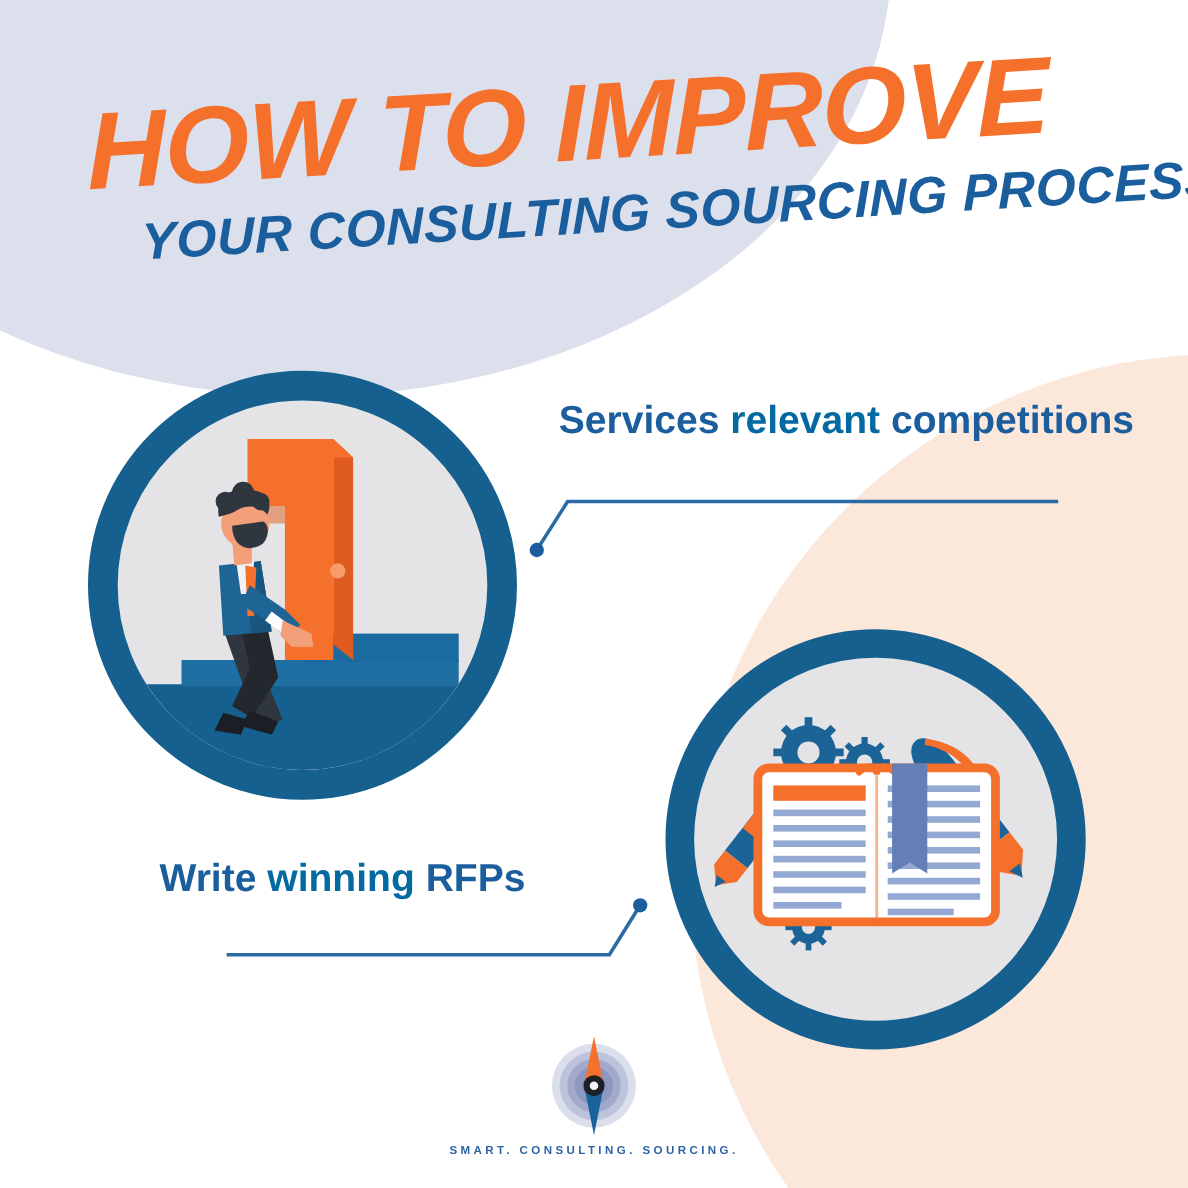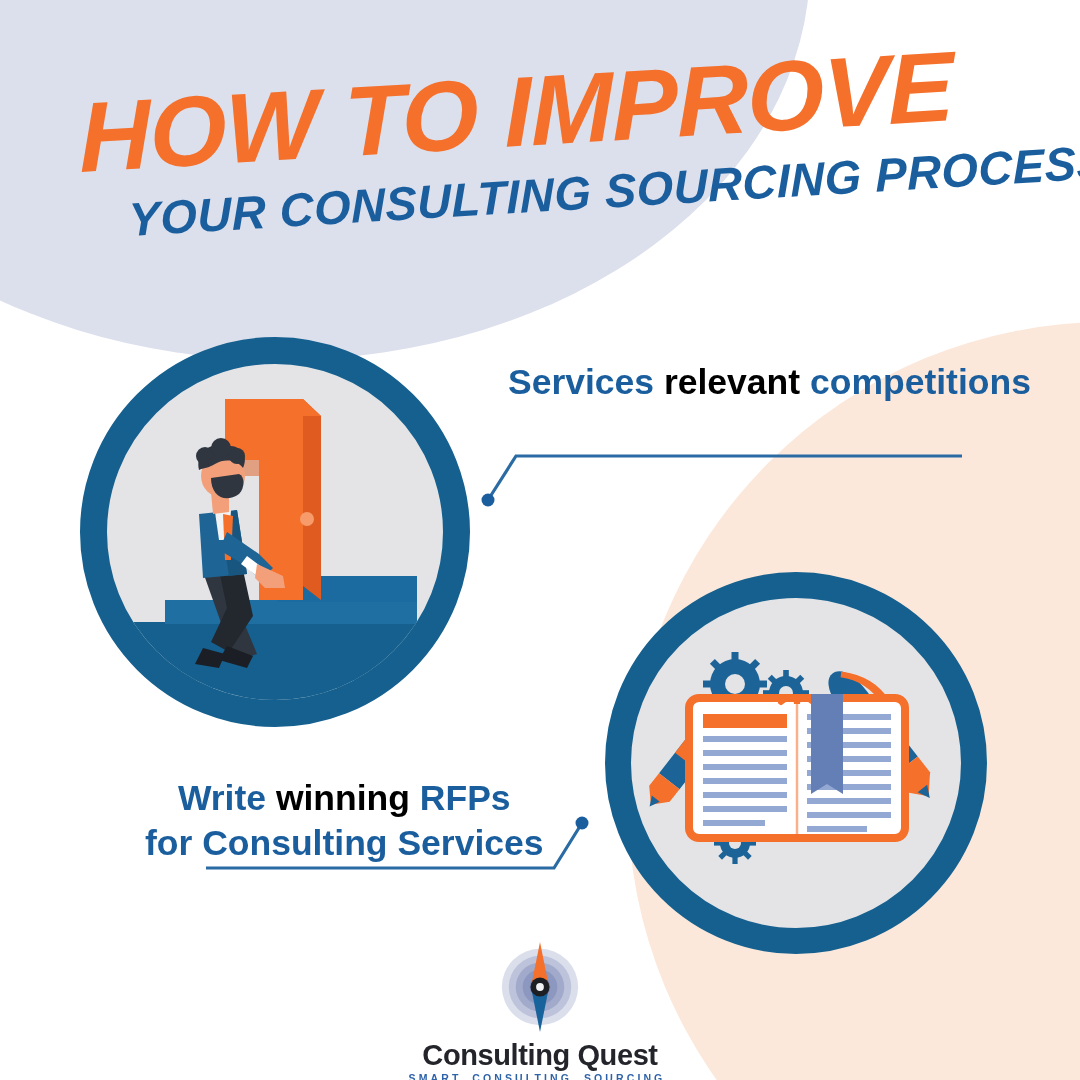"relevant" .hl { color: #000000 -> #0369a1 }
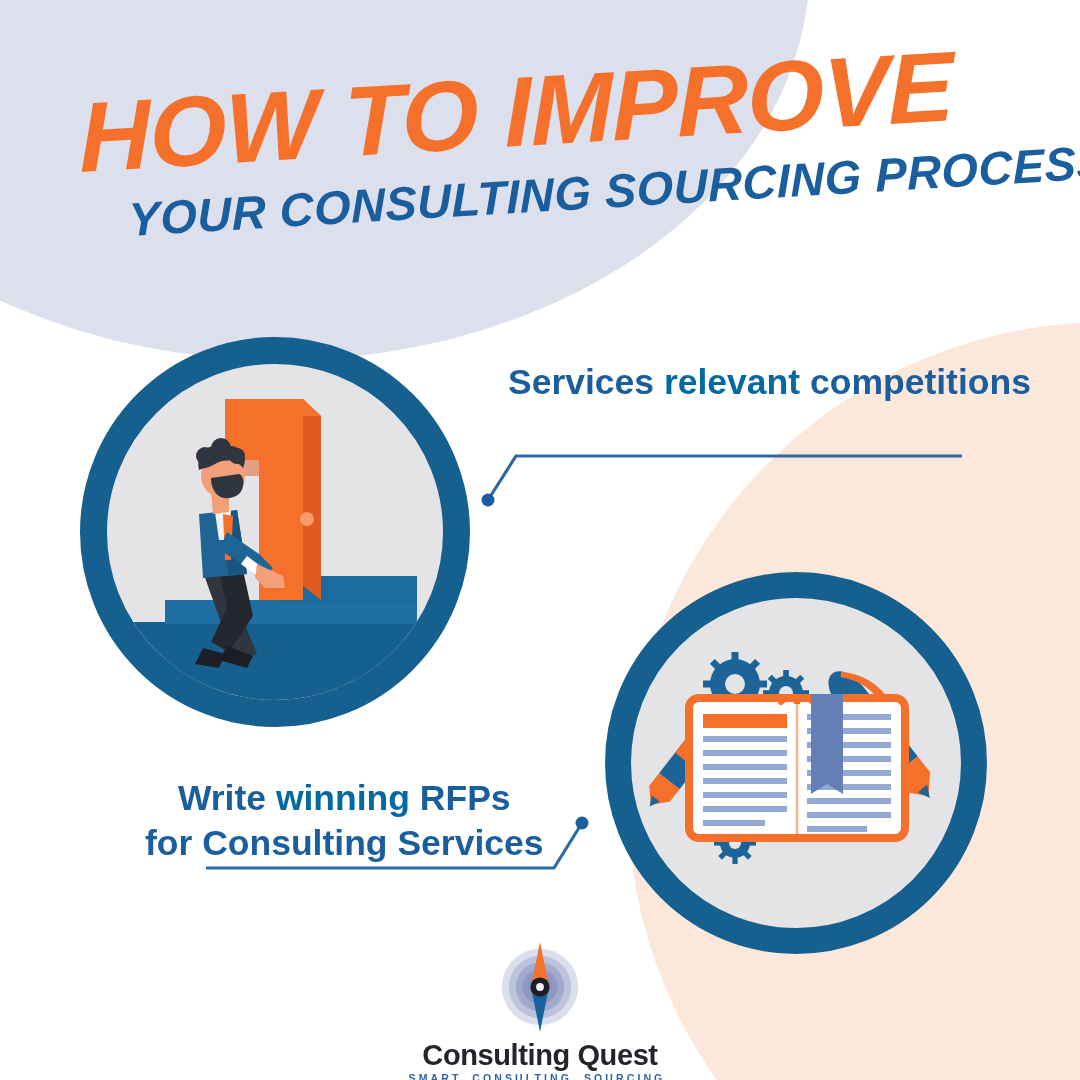"Write winning RFPs" #callout-two .callout-text { text-align: center -> left }
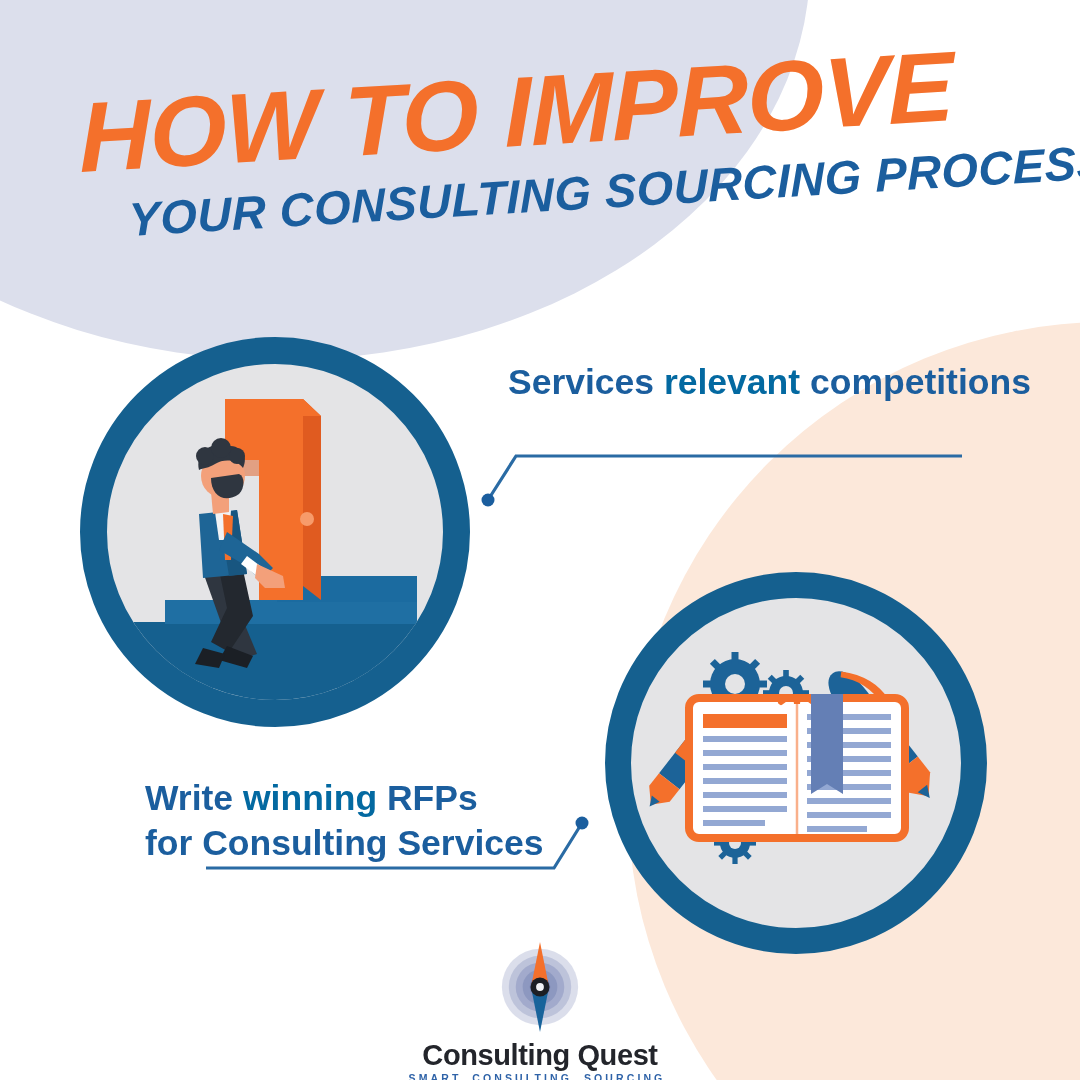"for Consulting Services" div.callout-text { html: <div>for Consulting Services</div> -> none }
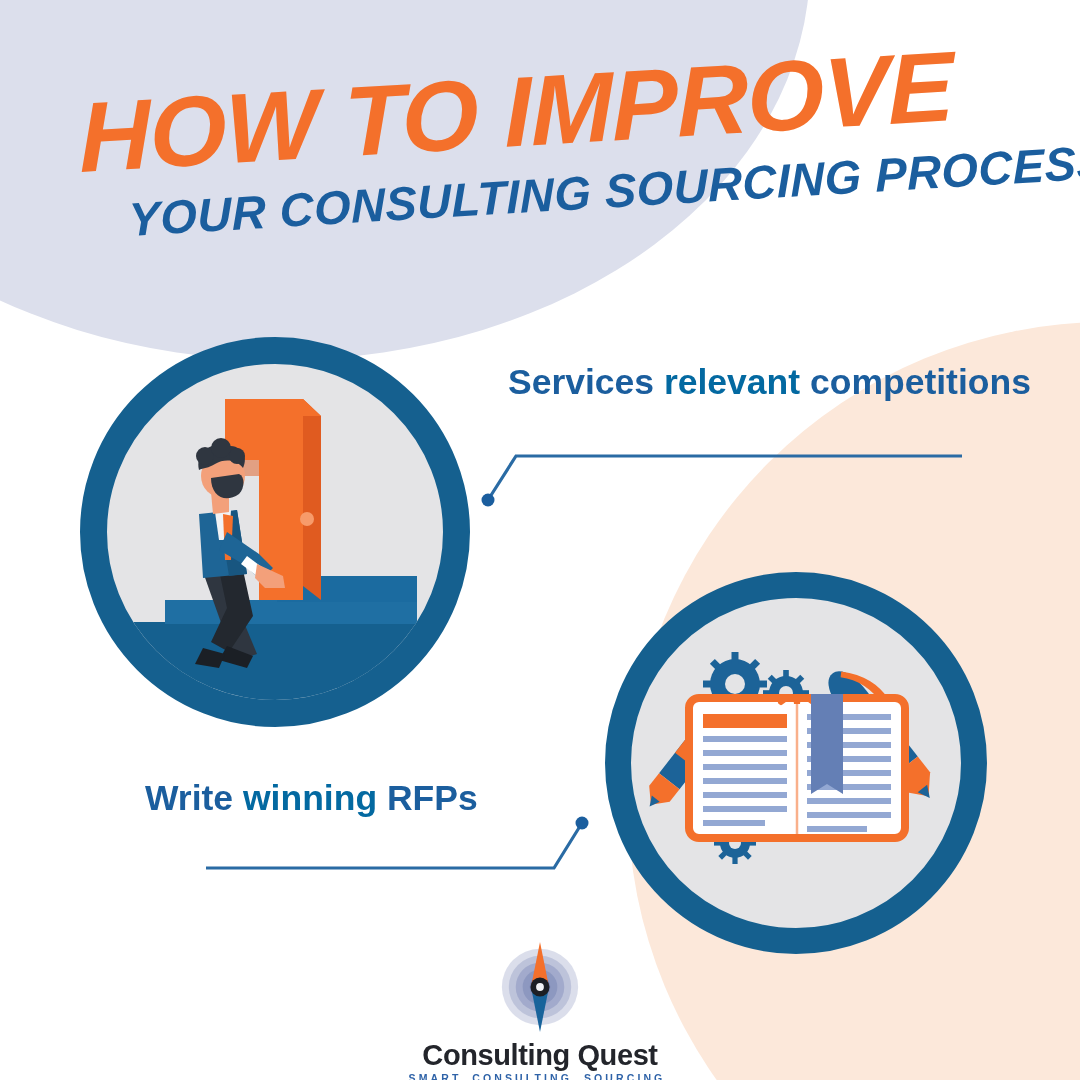"Consulting Quest" div.logo-name { html: <div>Consulting Quest</div> -> none }
